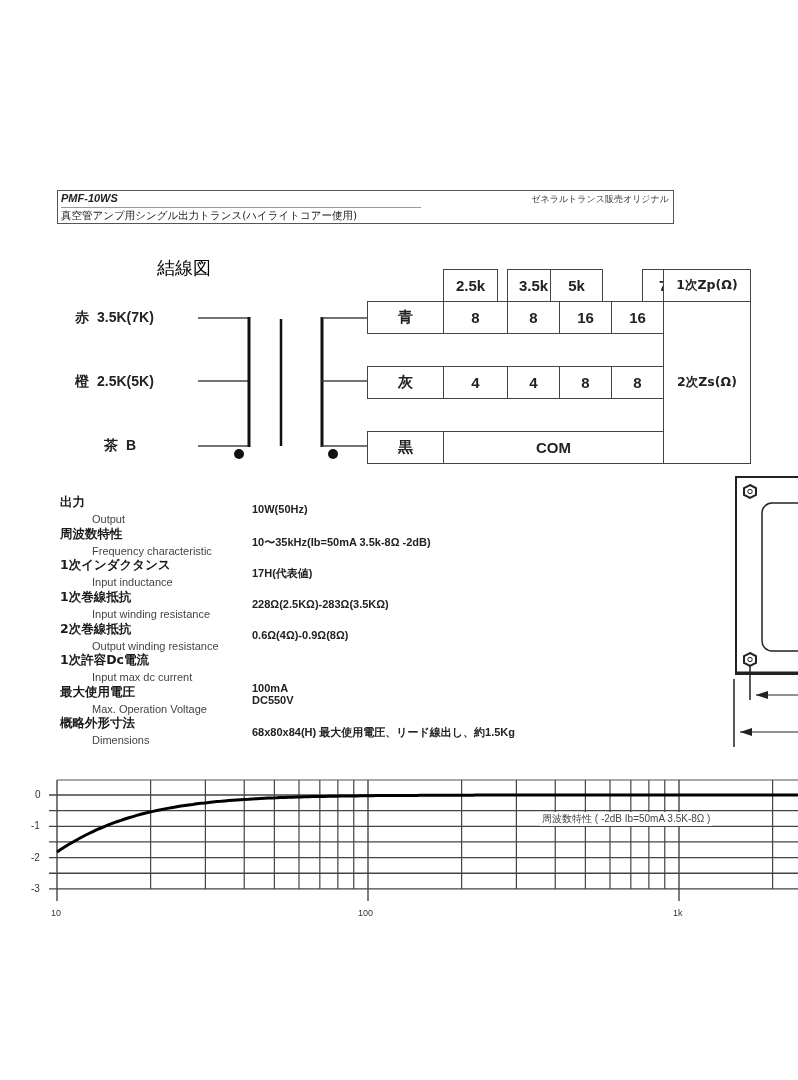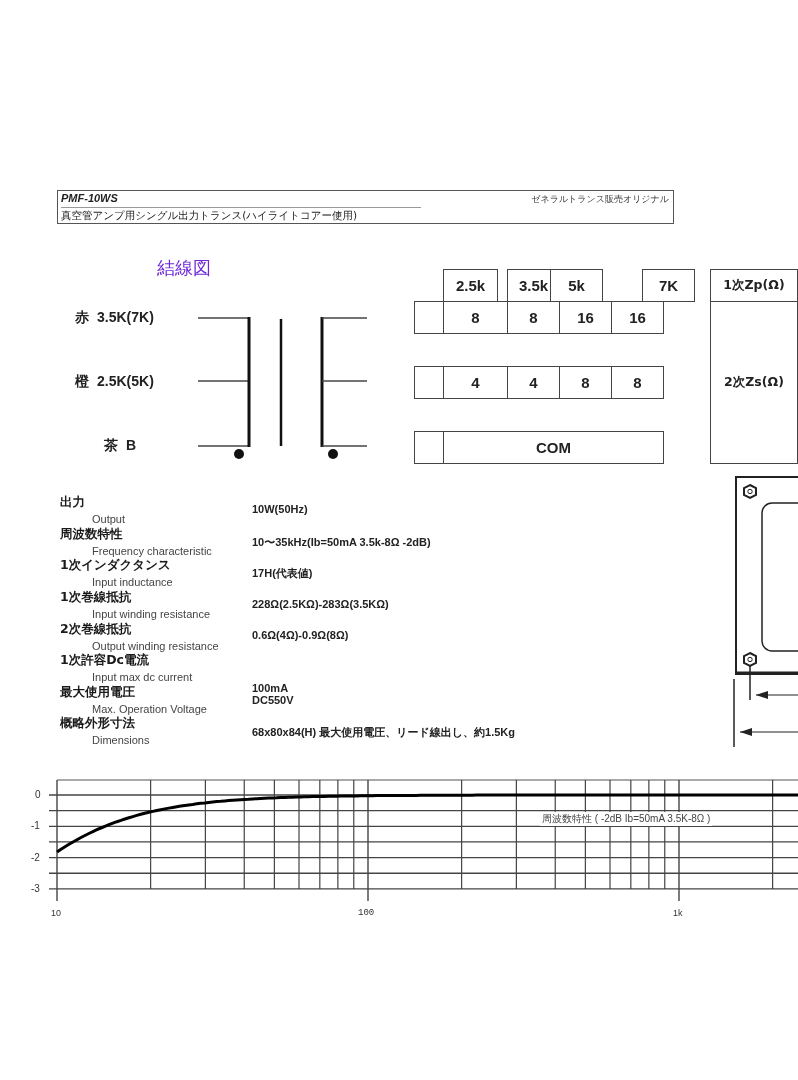"結線図" .diagram-title { color: #6d28d9 -> #000000 }
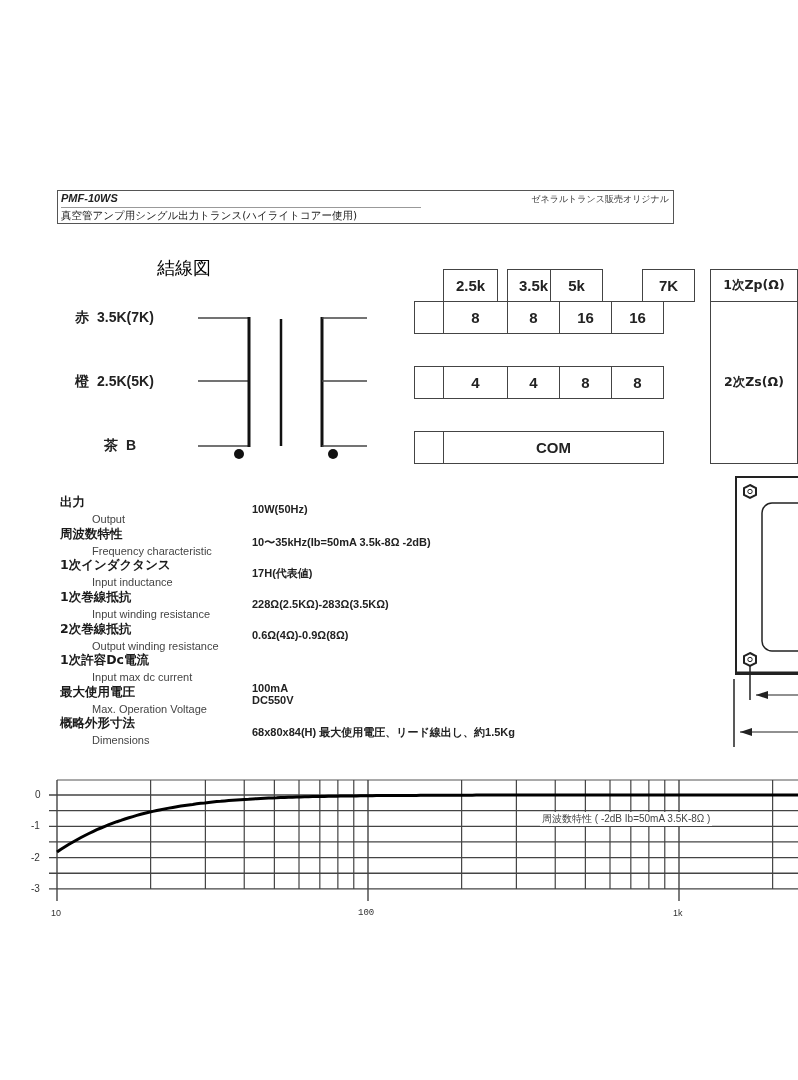"1次Zp(Ω)" .cell.jp { margin-left: 47px -> none }
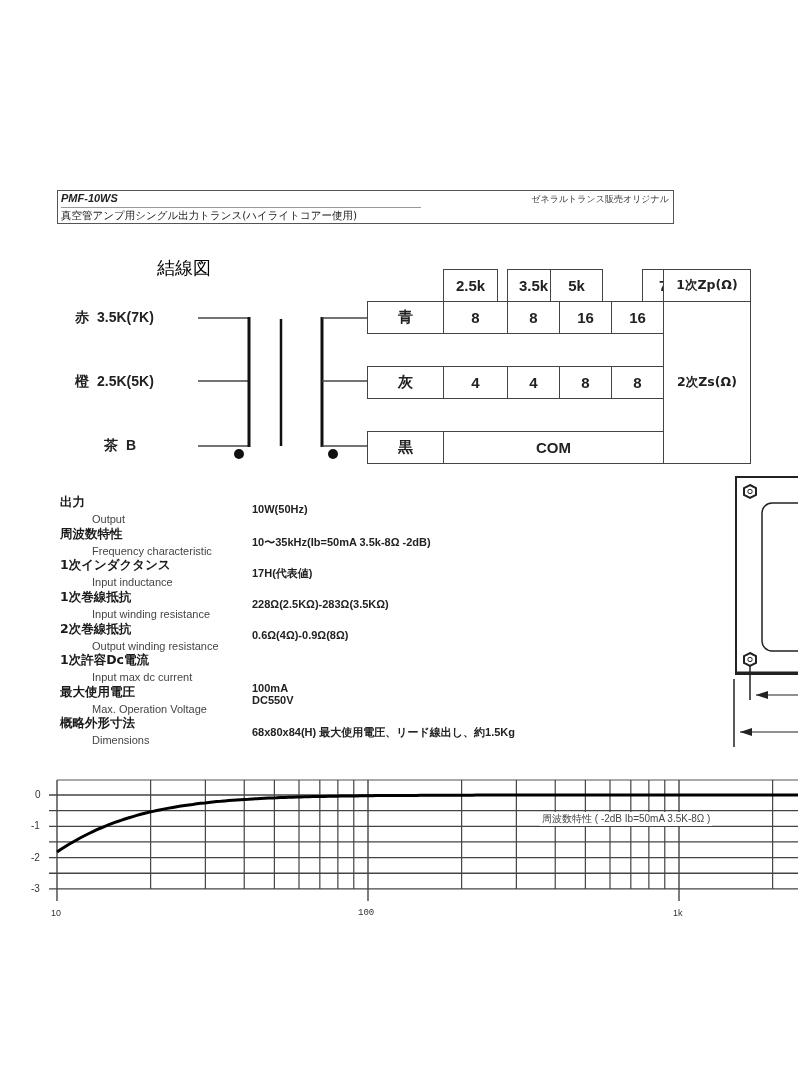"100" div.xtick { font-family: Liberation Mono, monospace -> none }
